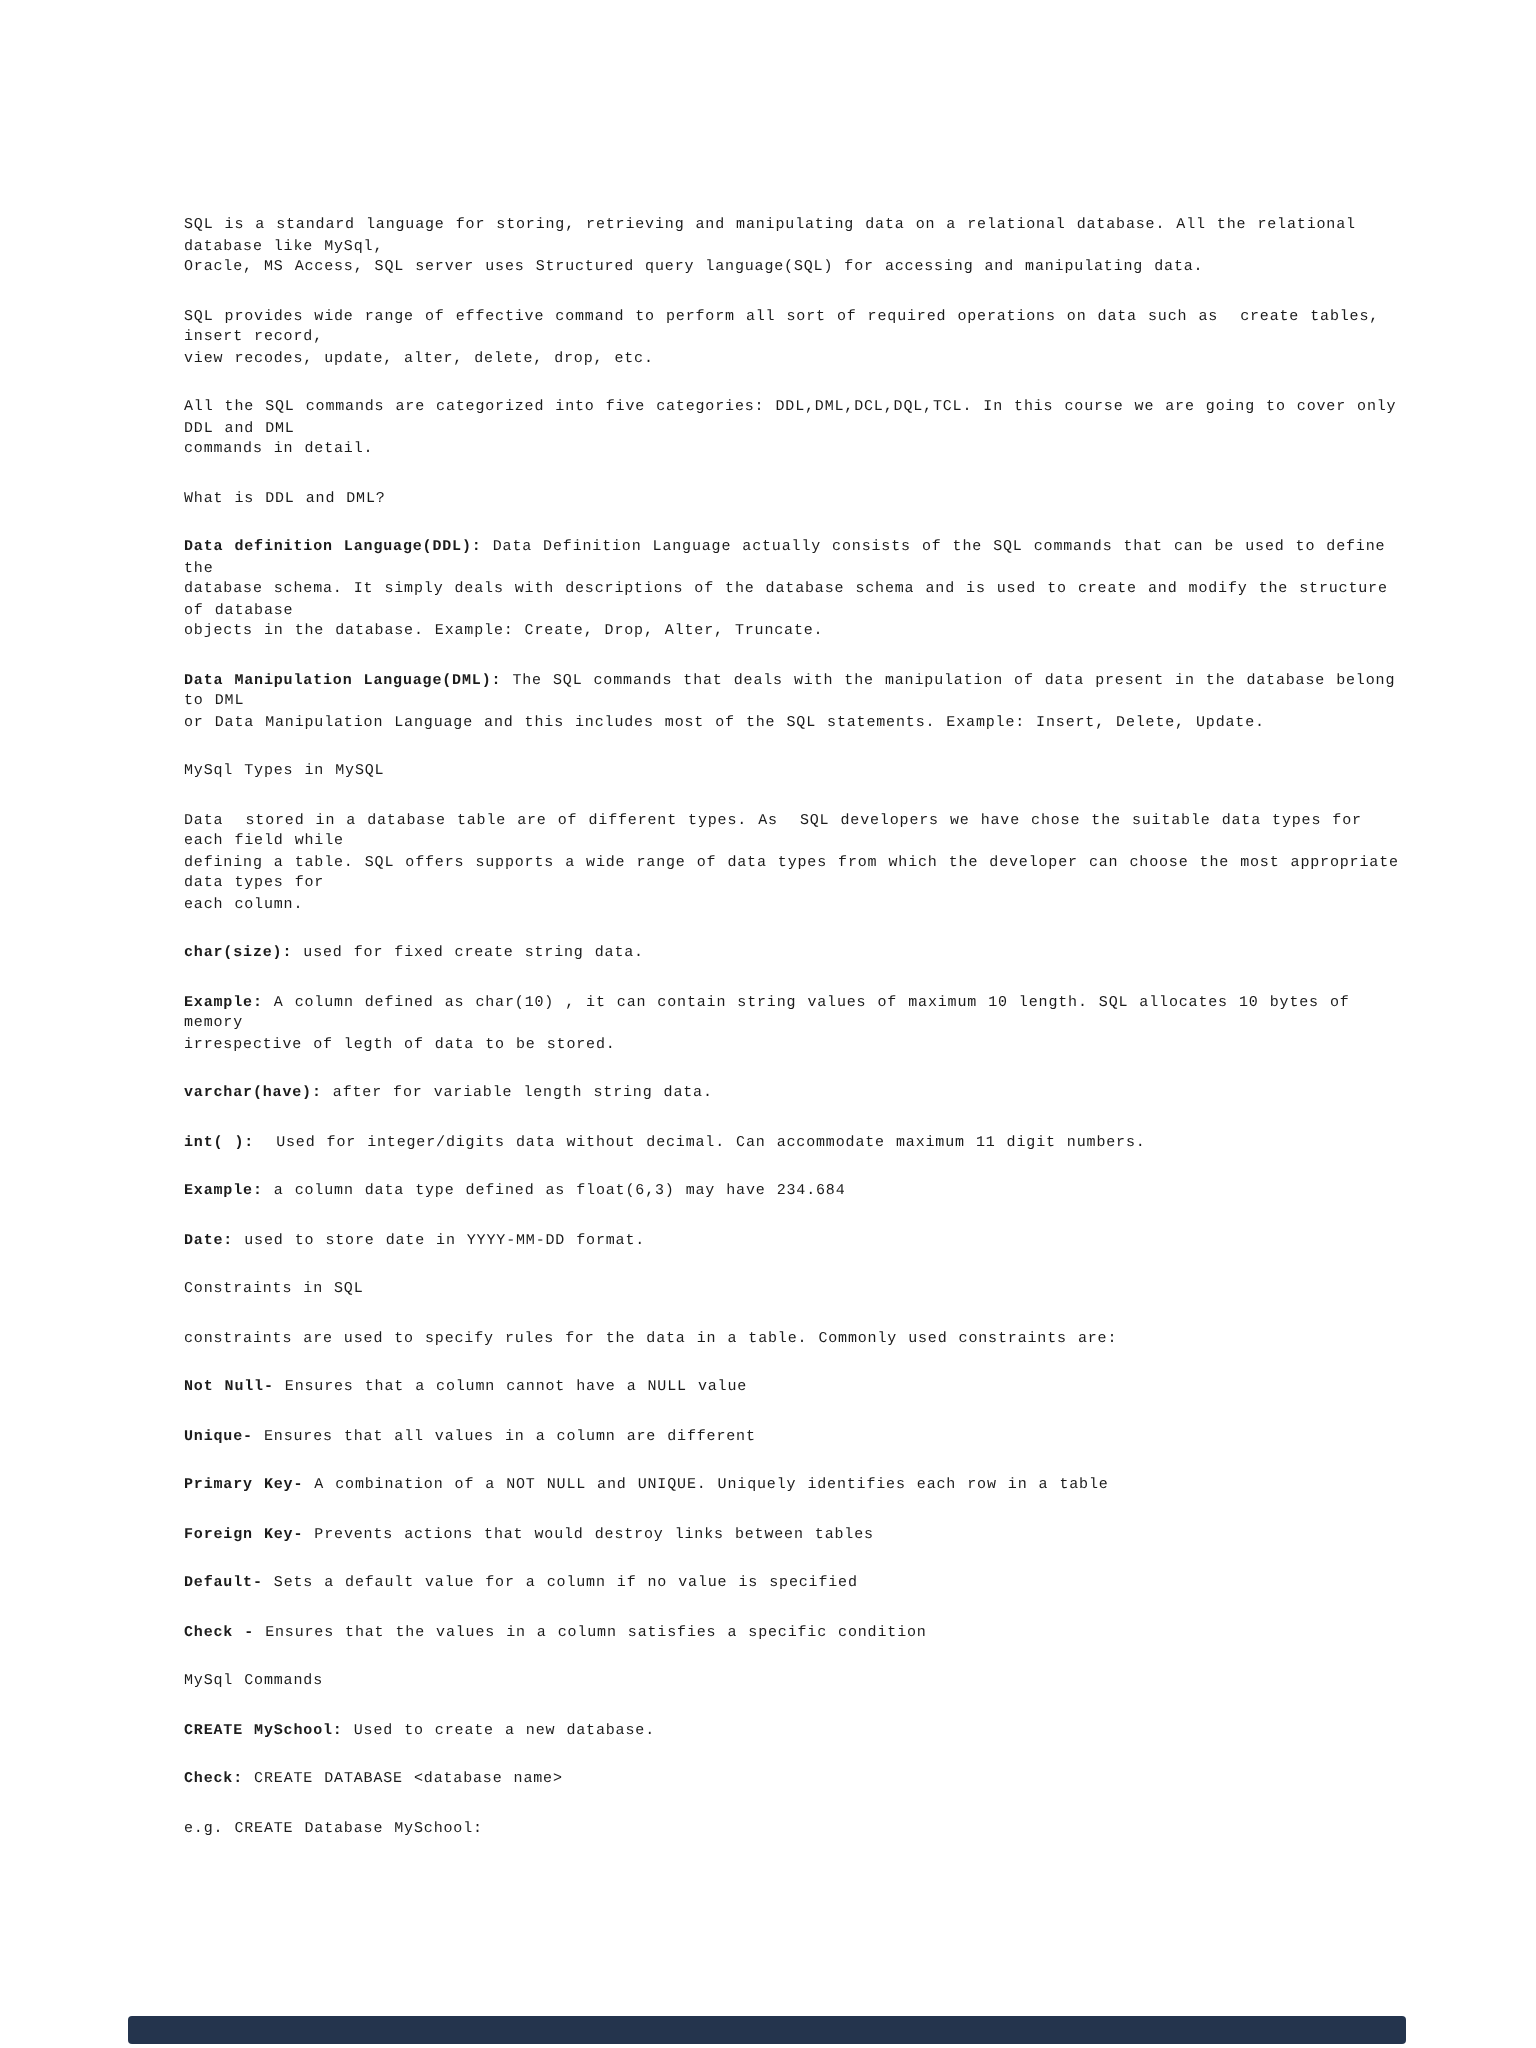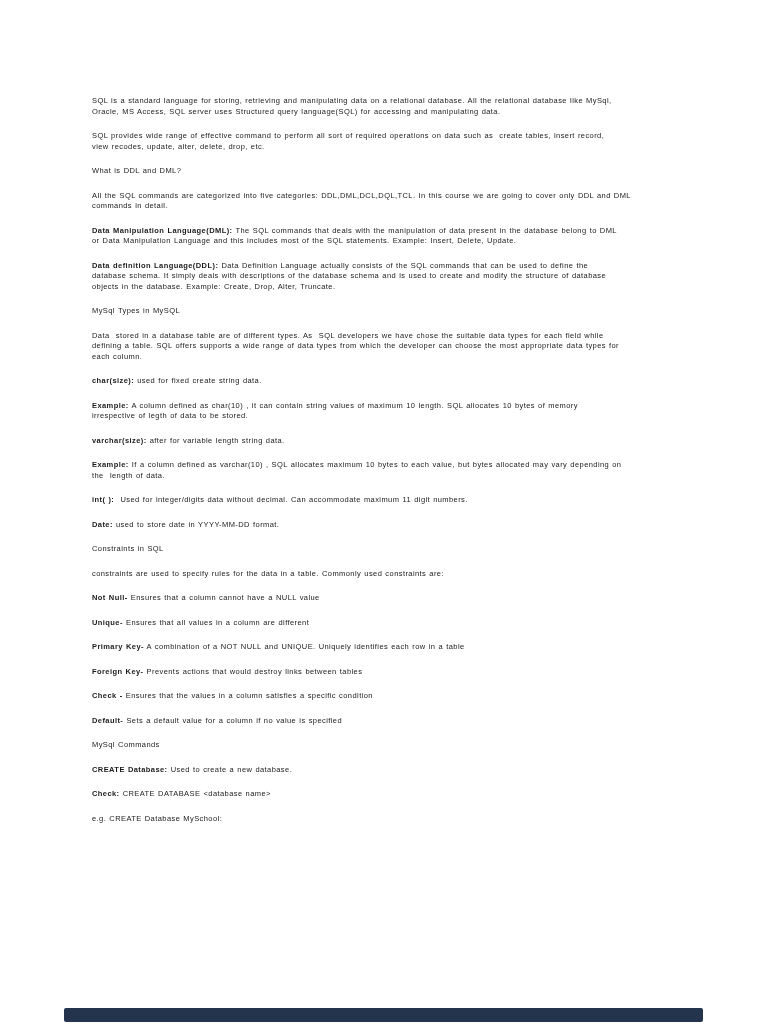"SQL is a standard language" .doc p { font-family: none -> Liberation Mono, monospace; margin: 0 0 14px 0 -> 12px 0 14px 0 }
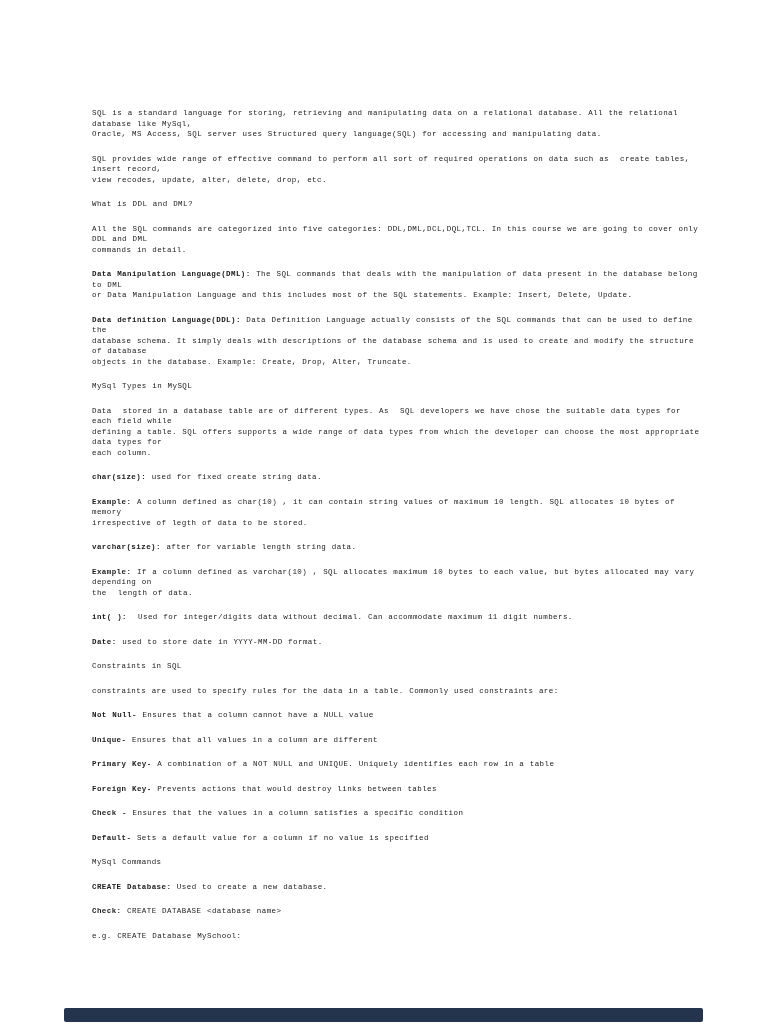"What is DDL and DML?" p { order: before "All the SQL commands are" -> after "All the SQL commands are" }
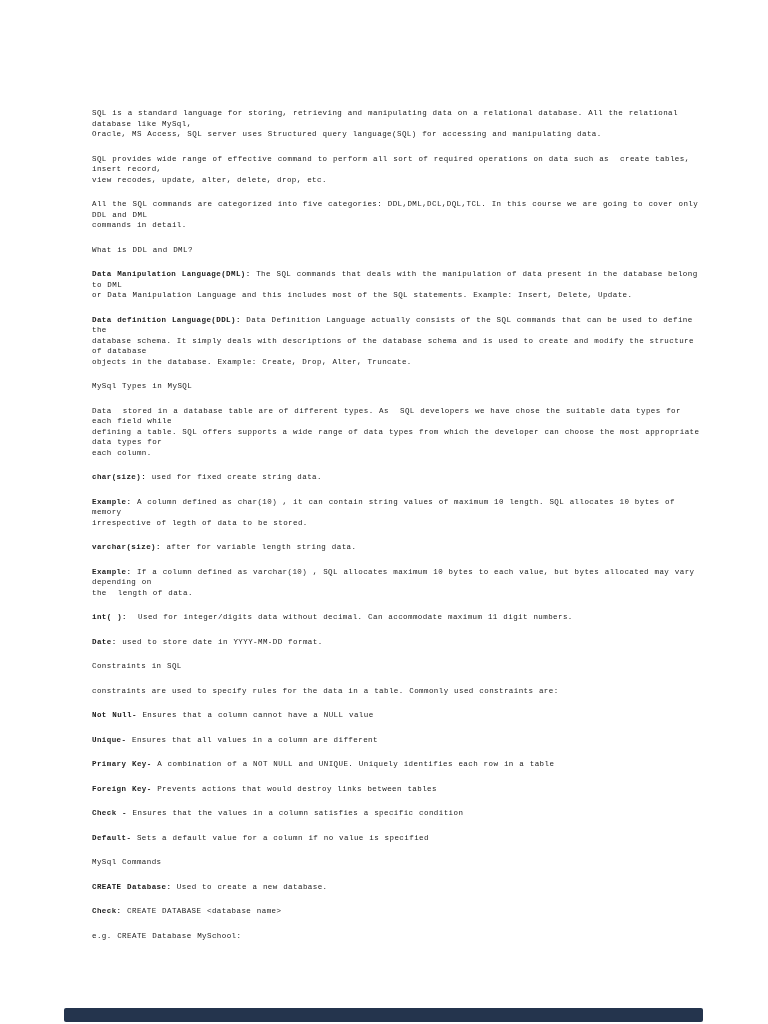"Data Manipulation Language(DML): The SQL" p { order: before "Data definition Language(DDL): Data" -> after "Data definition Language(DDL): Data" }
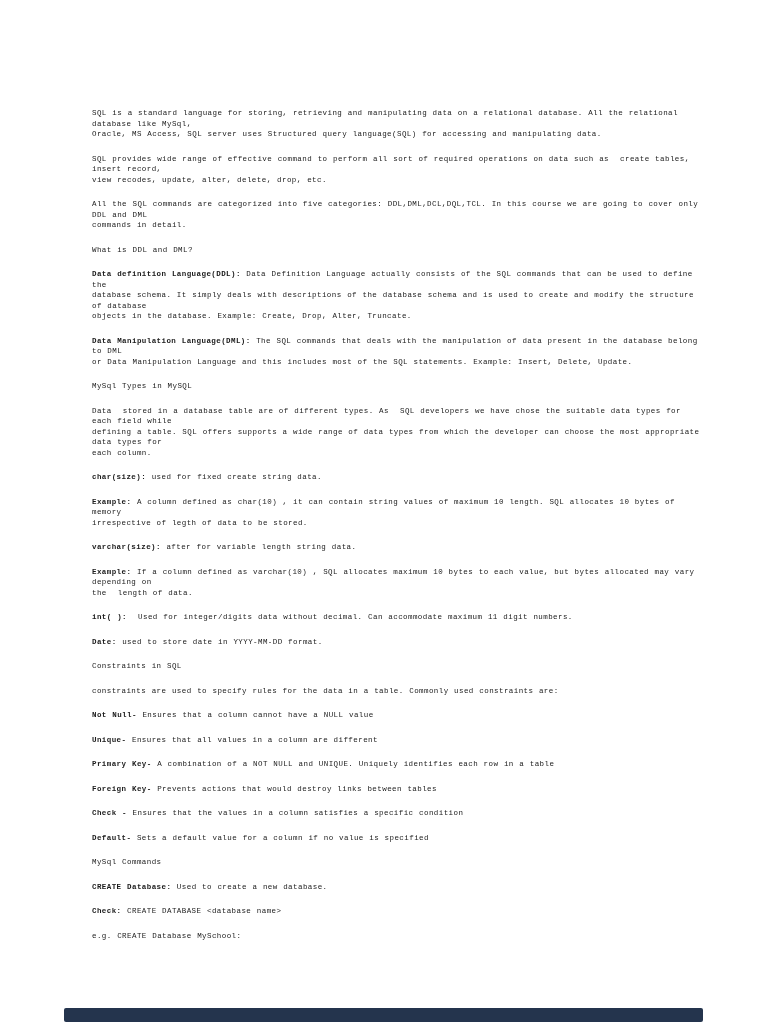"varchar(size):" span.lead { text: size -> have }
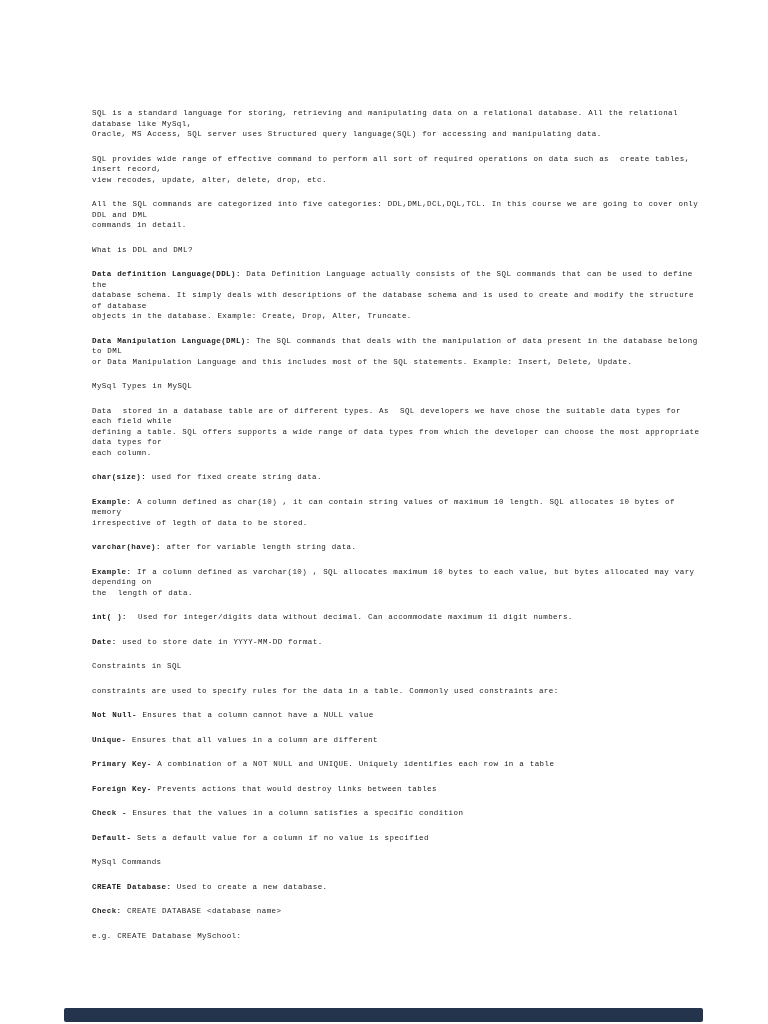"Example: If a column defined" p { html: <p><span>Example:</span><span> If a column defined as varchar(10) , SQL allocates maximum 10 bytes to each value, but bytes allocated may vary depending on the length of data.</span></p> -> none }
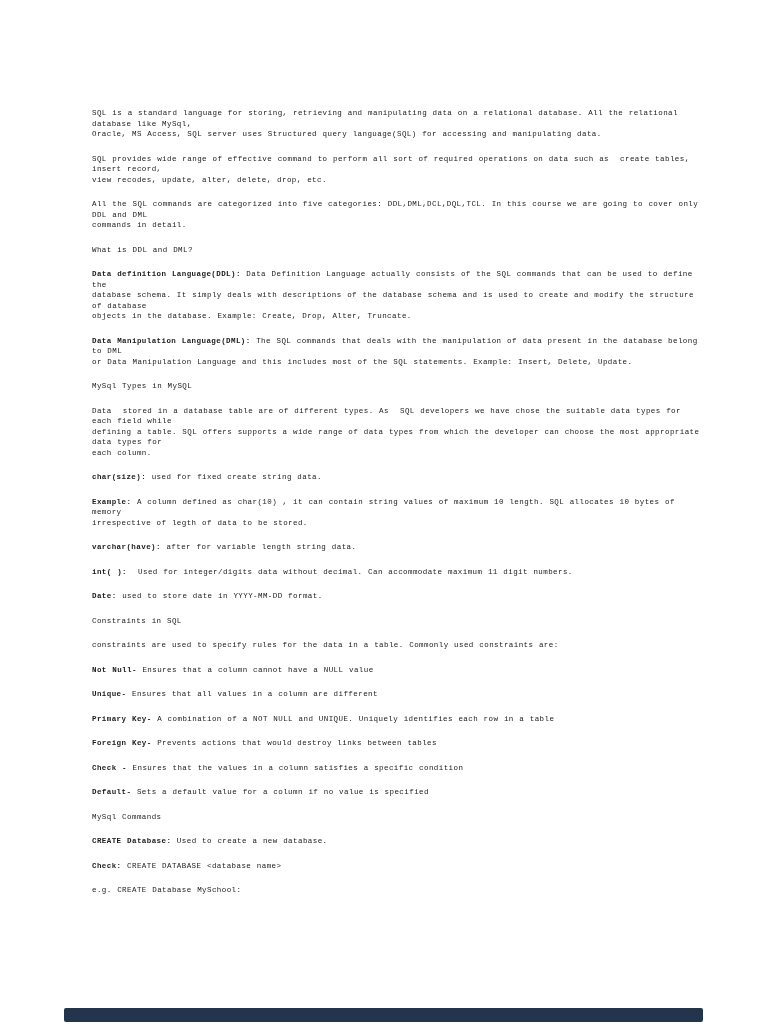"Example: a column data type" p { html: none -> <p><span>Example:</span><span> a column data type defined as float(6,3) may have 234.684</span></p> }
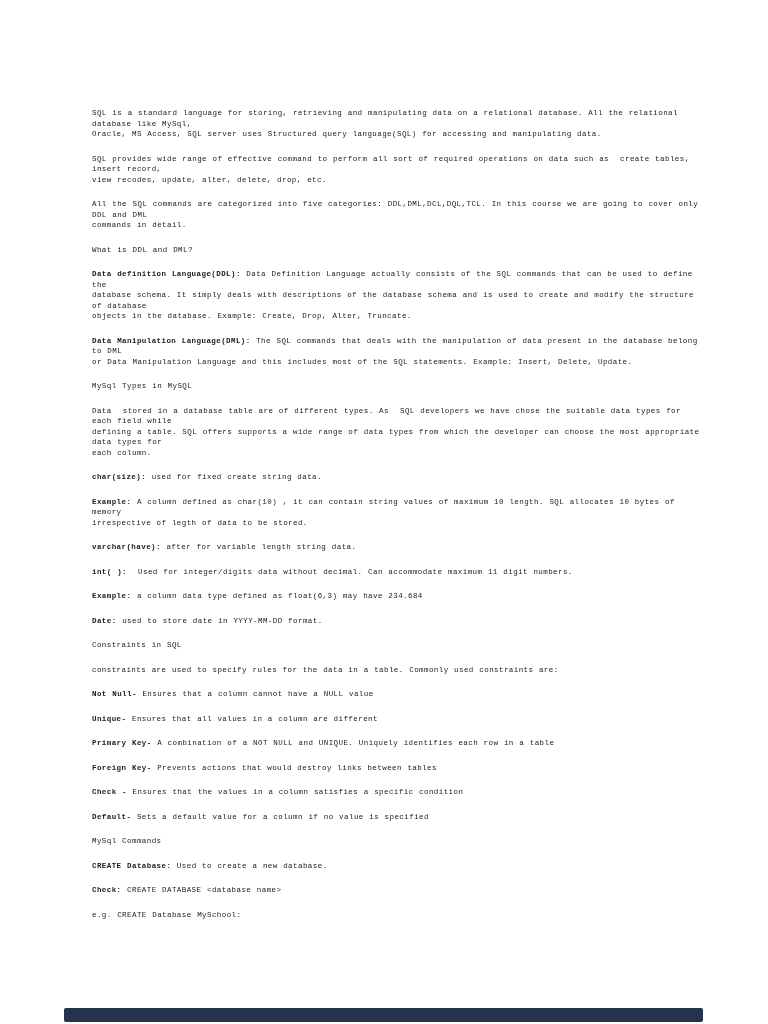"Check - Ensures that the" p { order: before "Default- Sets a default value" -> after "Default- Sets a default value" }
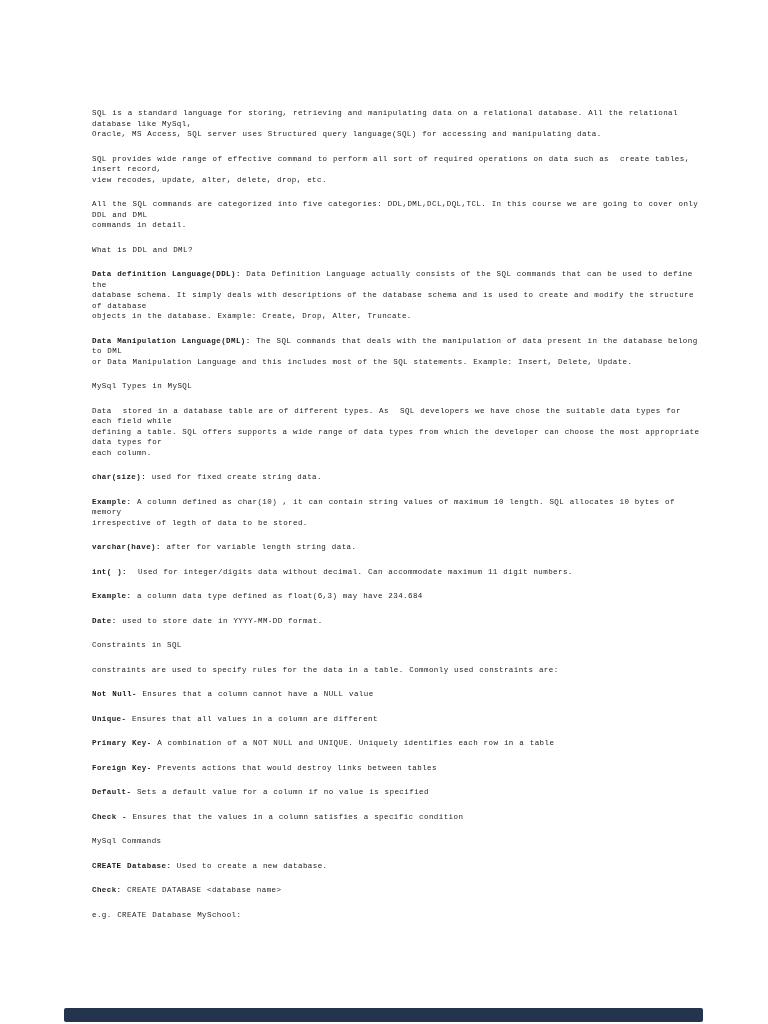"CREATE Database:" span.lead { text: Database -> MySchool }
